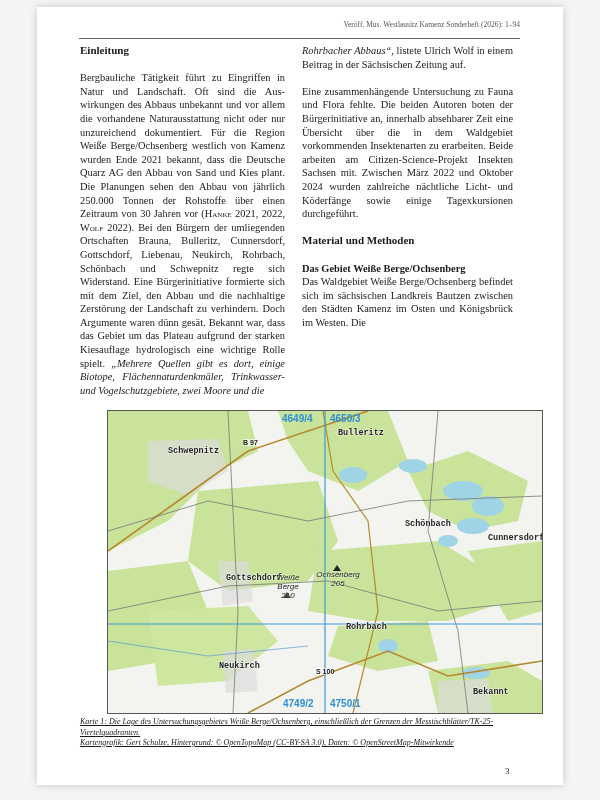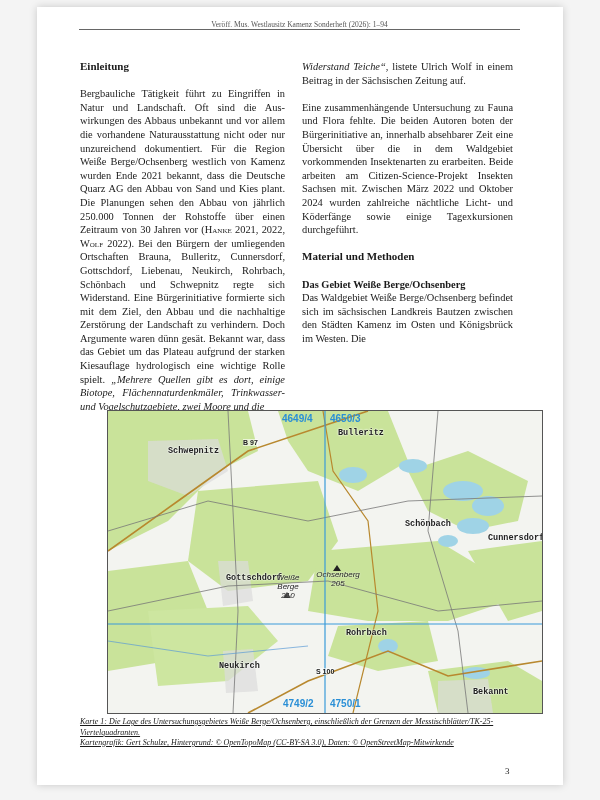"Veröff. Mus. Westlausitz Kamenz" .running-head { padding-bottom: 0 -> 9px; text-align: center -> right }
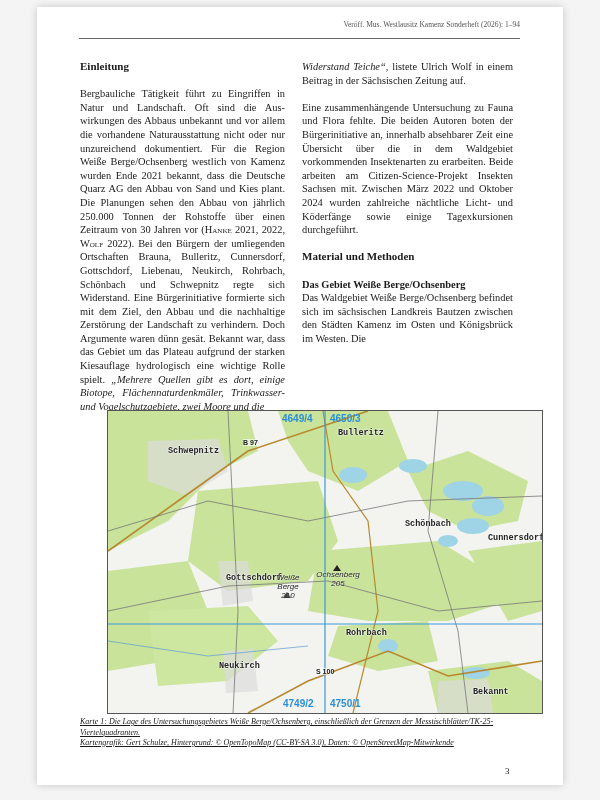"Einleitung" .col { margin-top: 16px -> none }
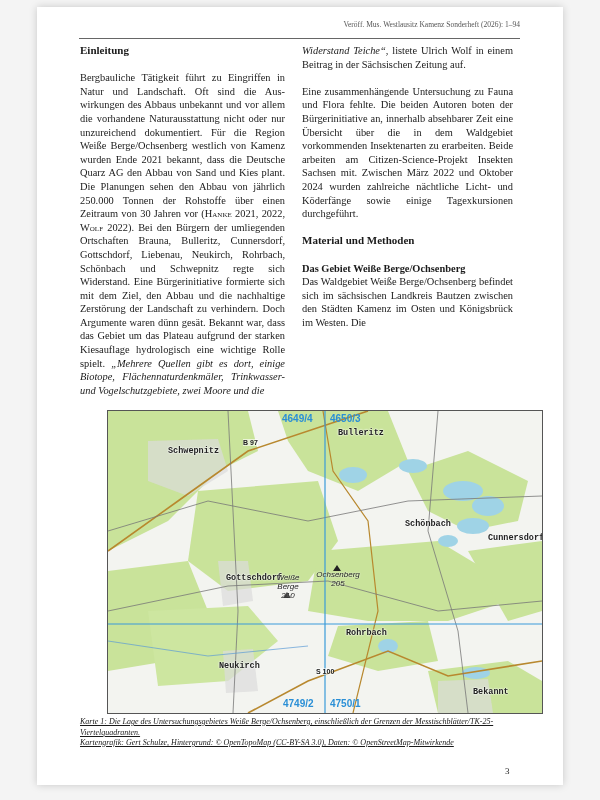"Widerstand Teiche“" em { text: Widerstand Teiche -> Rohrbacher Abbaus }
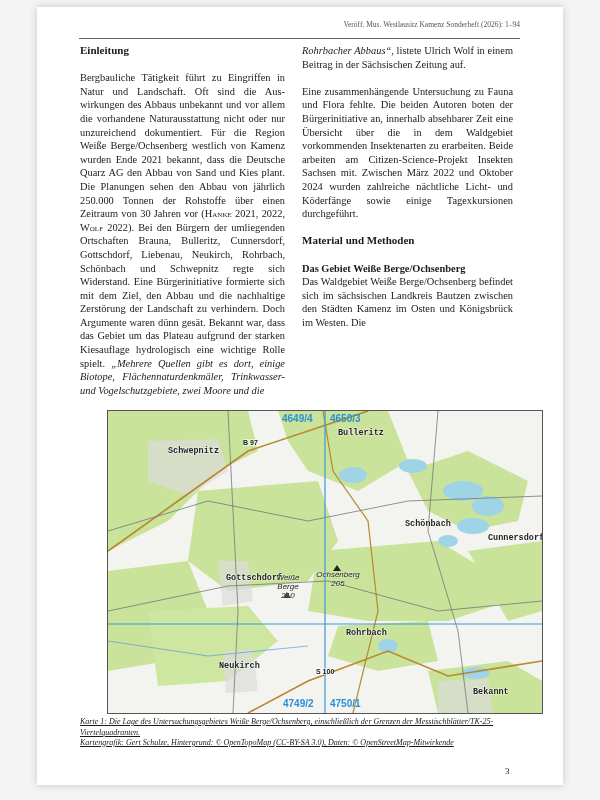"Rohrbach" div.map-label { top: 217px -> 211px }
